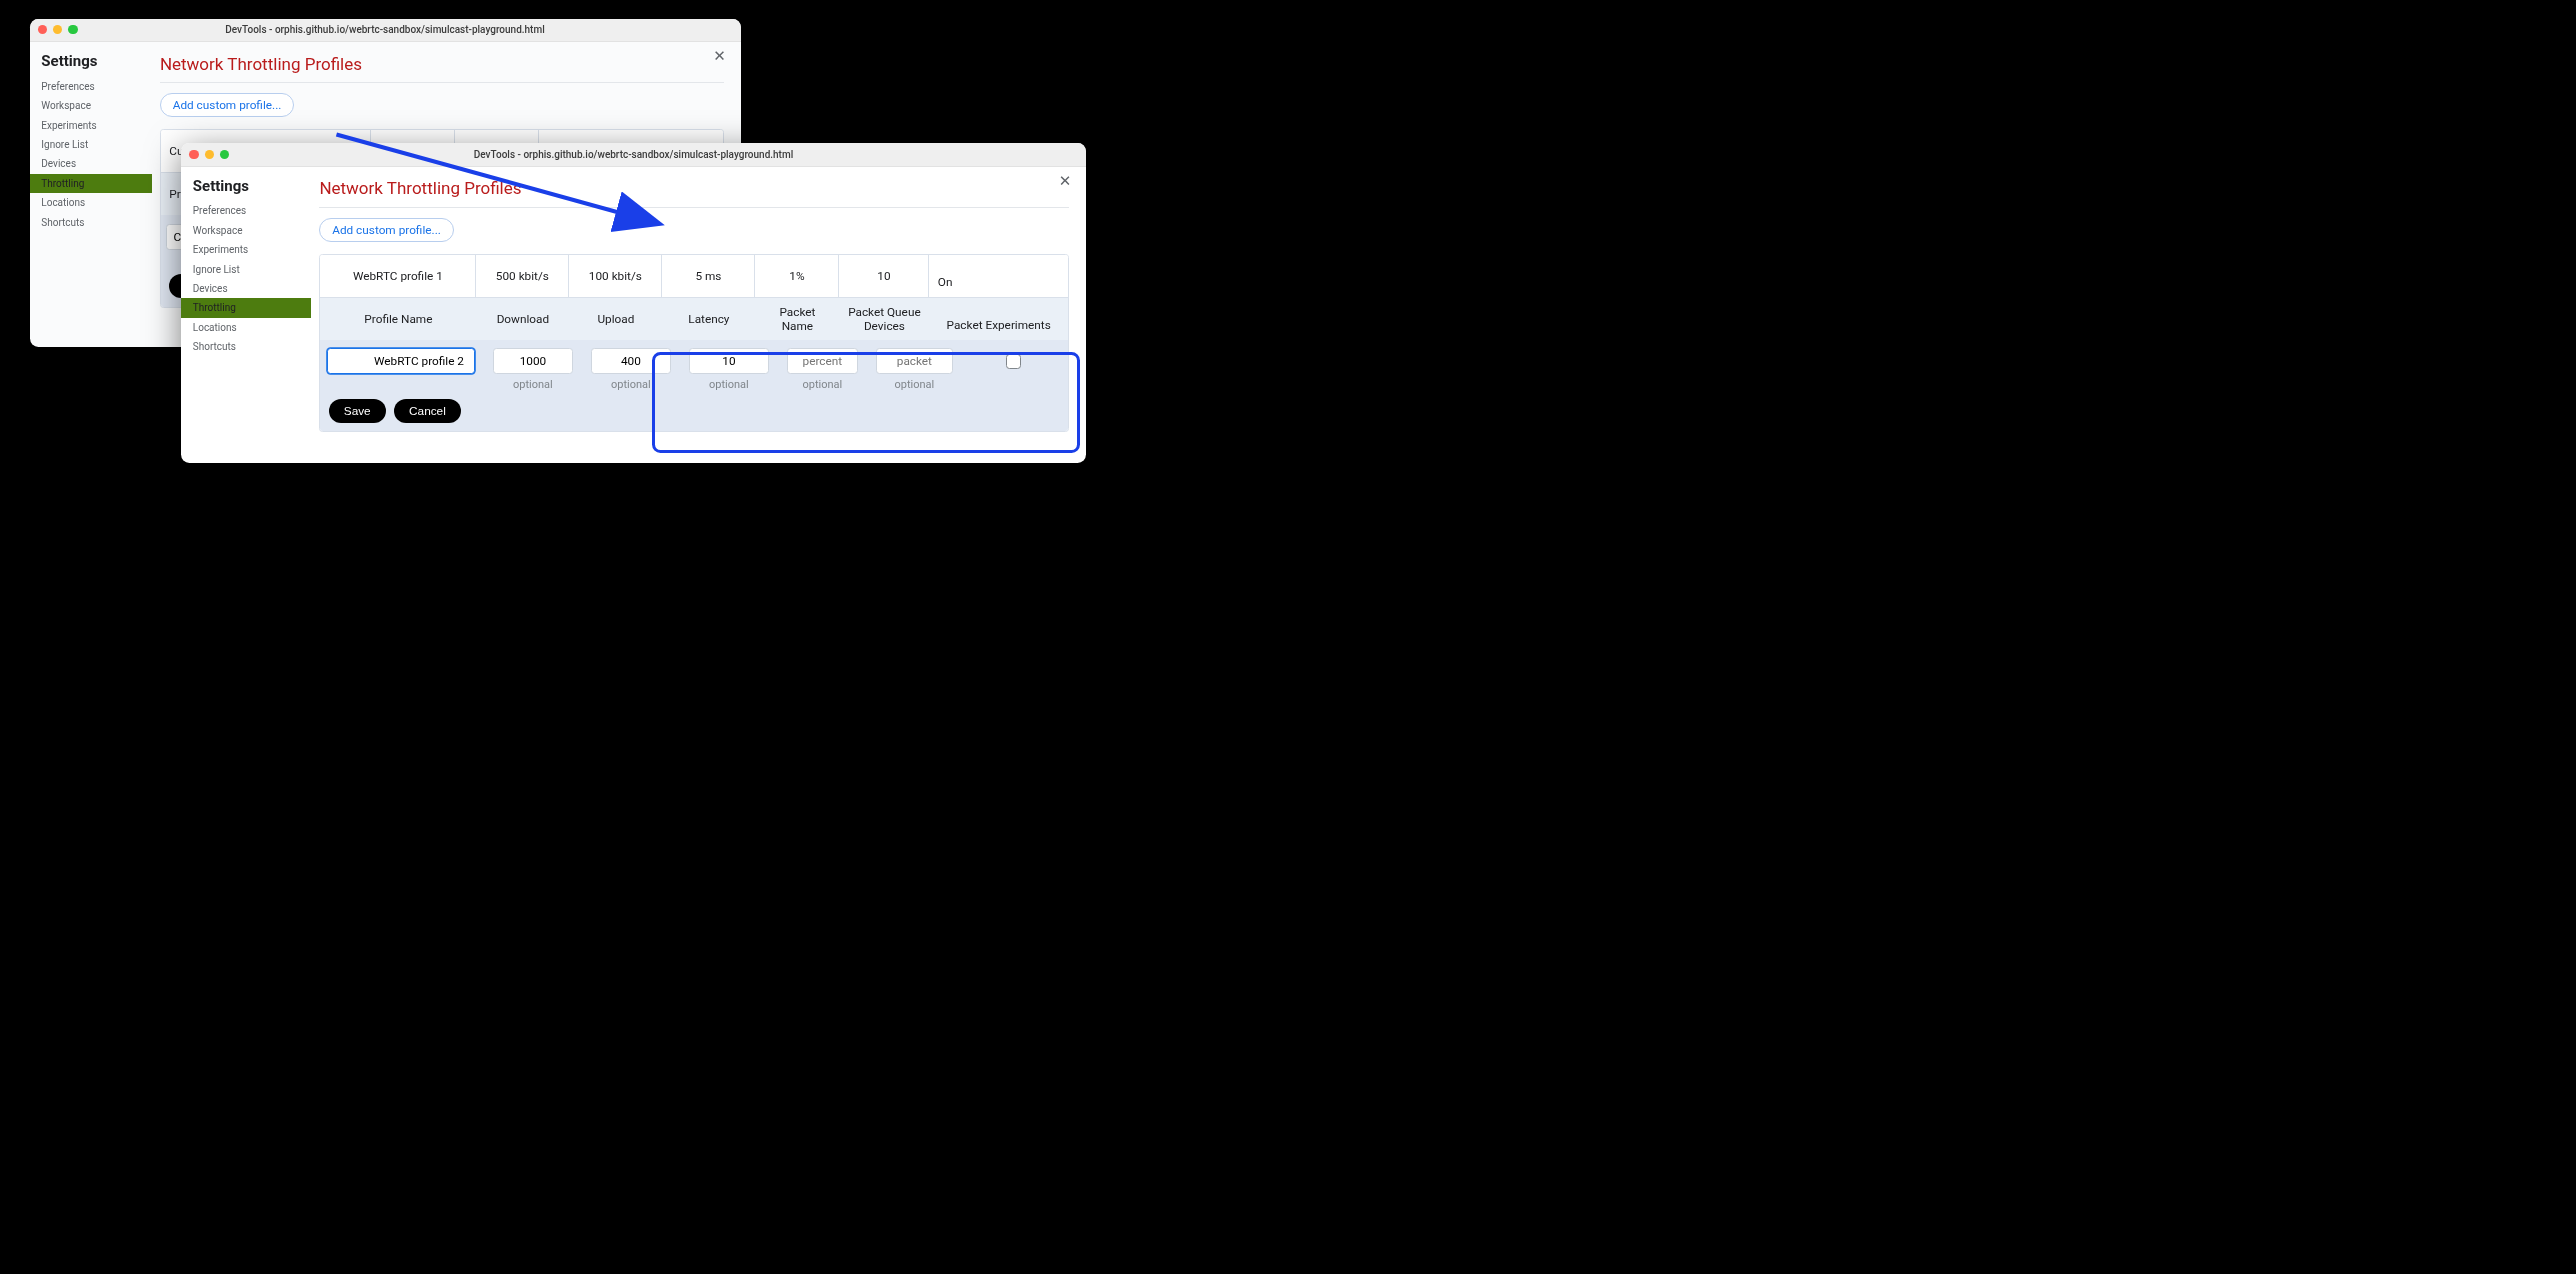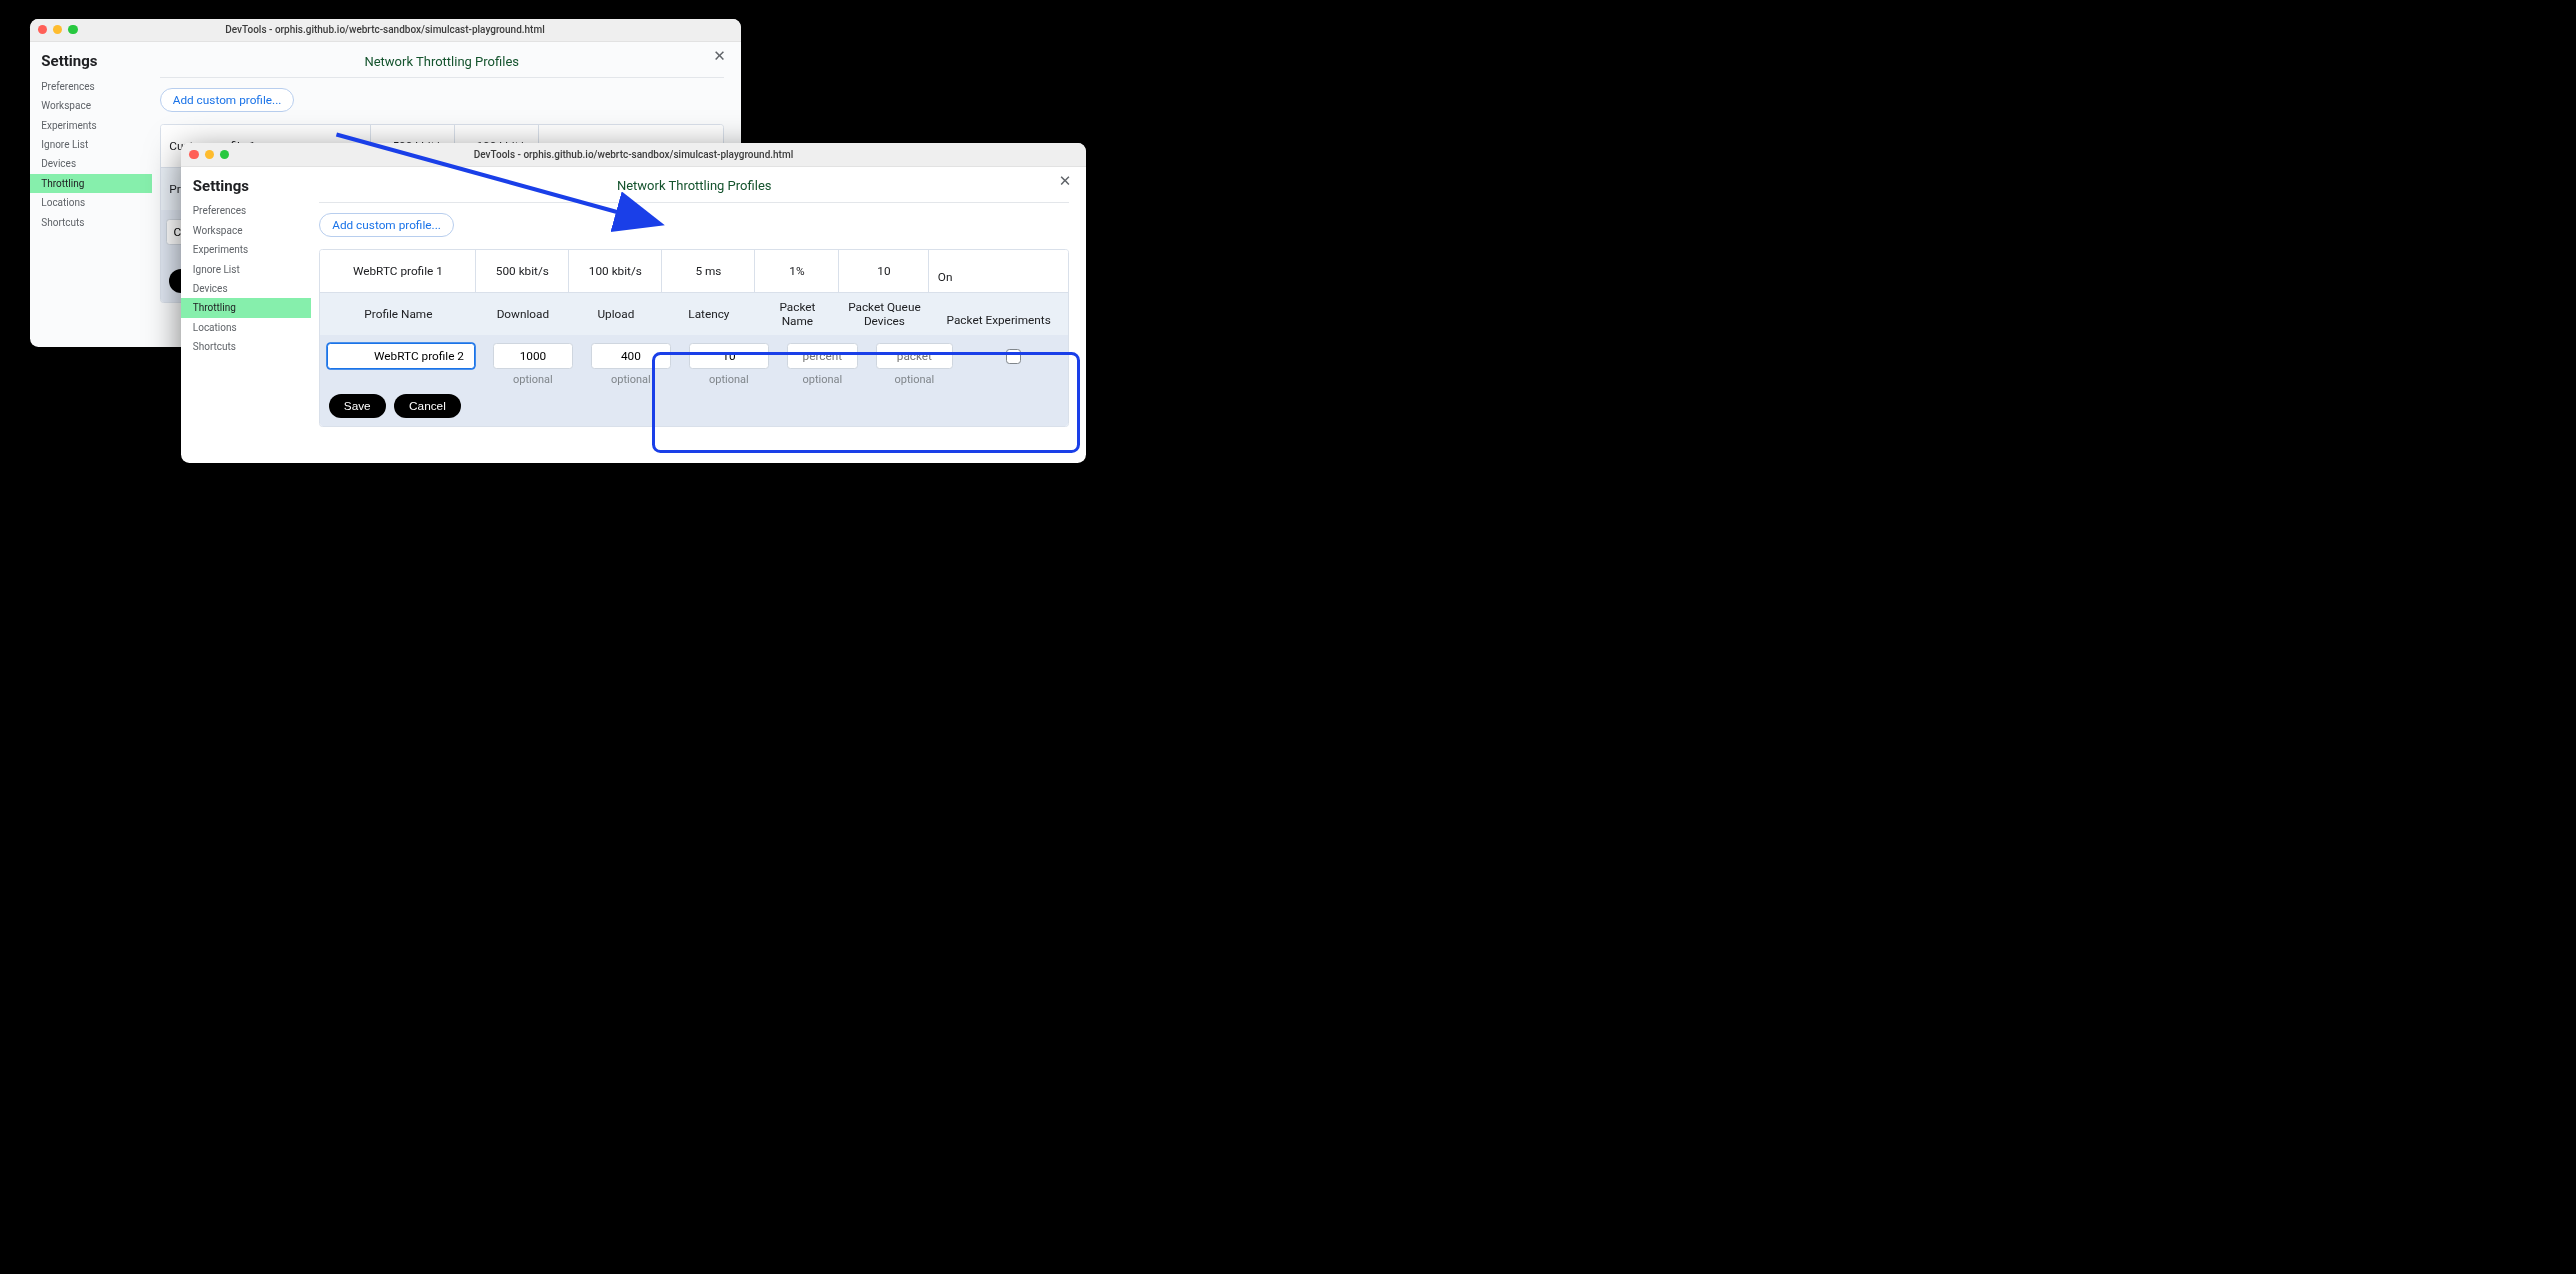"Network Throttling Profiles" .page-title { color: #14532d -> #b91c1c; font-size: 13px -> 17px; text-align: center -> none }
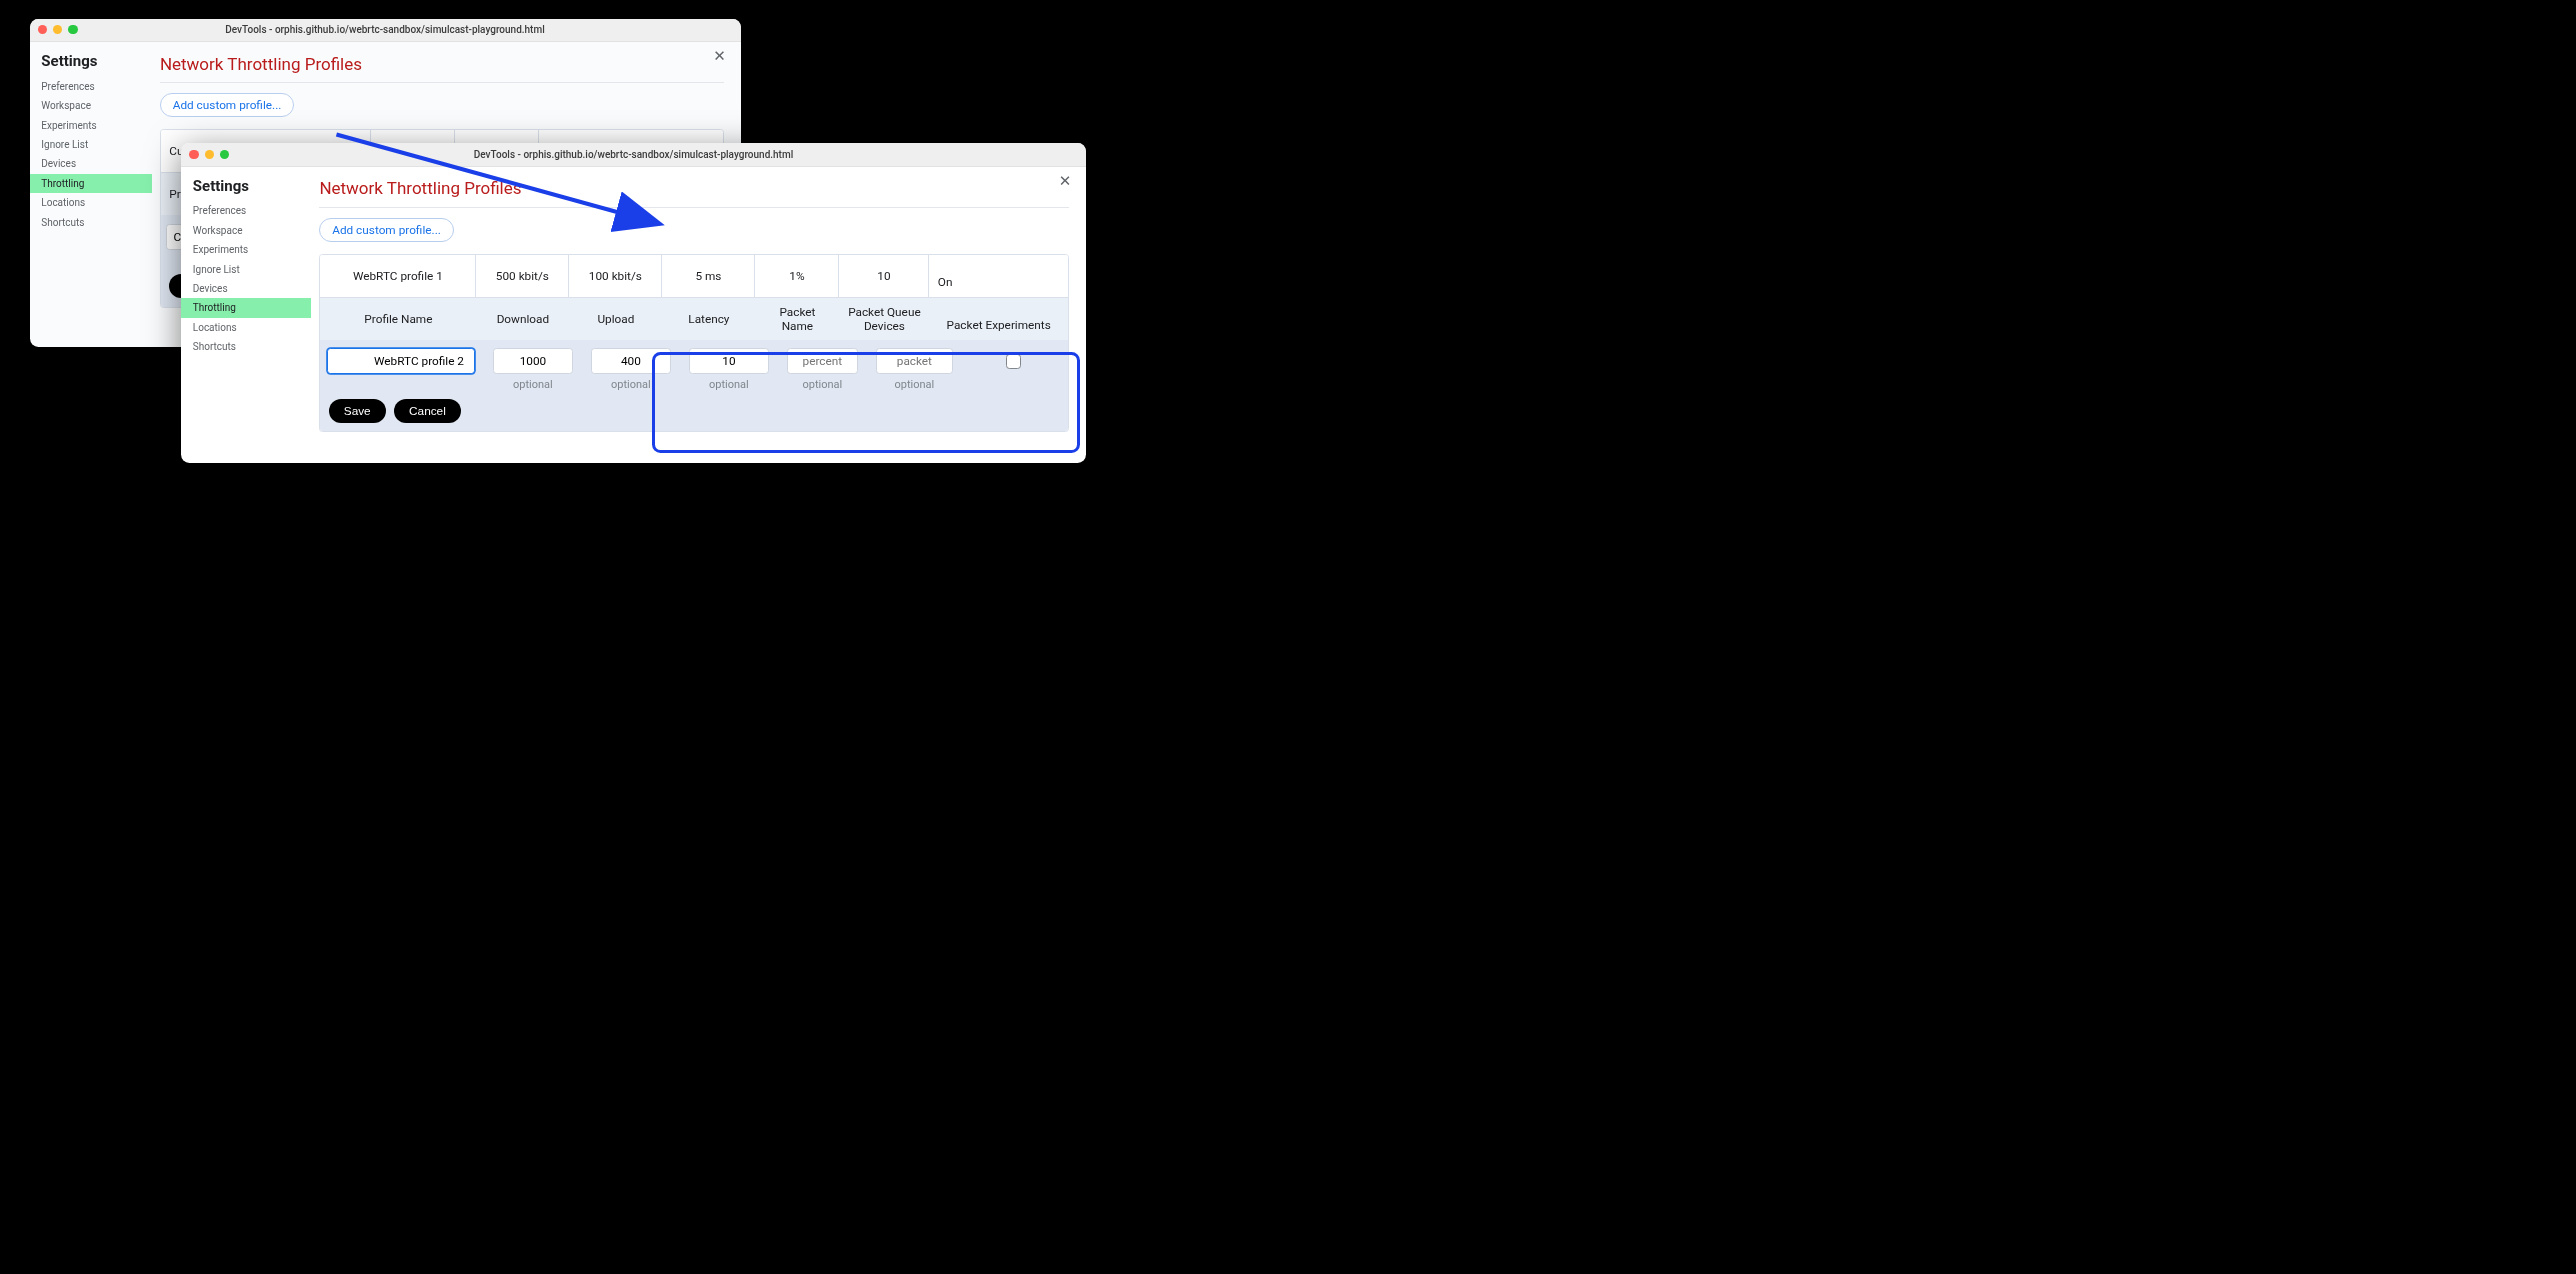"Throttling" .side-item.active { background: #86efac -> #4d7c0f }
